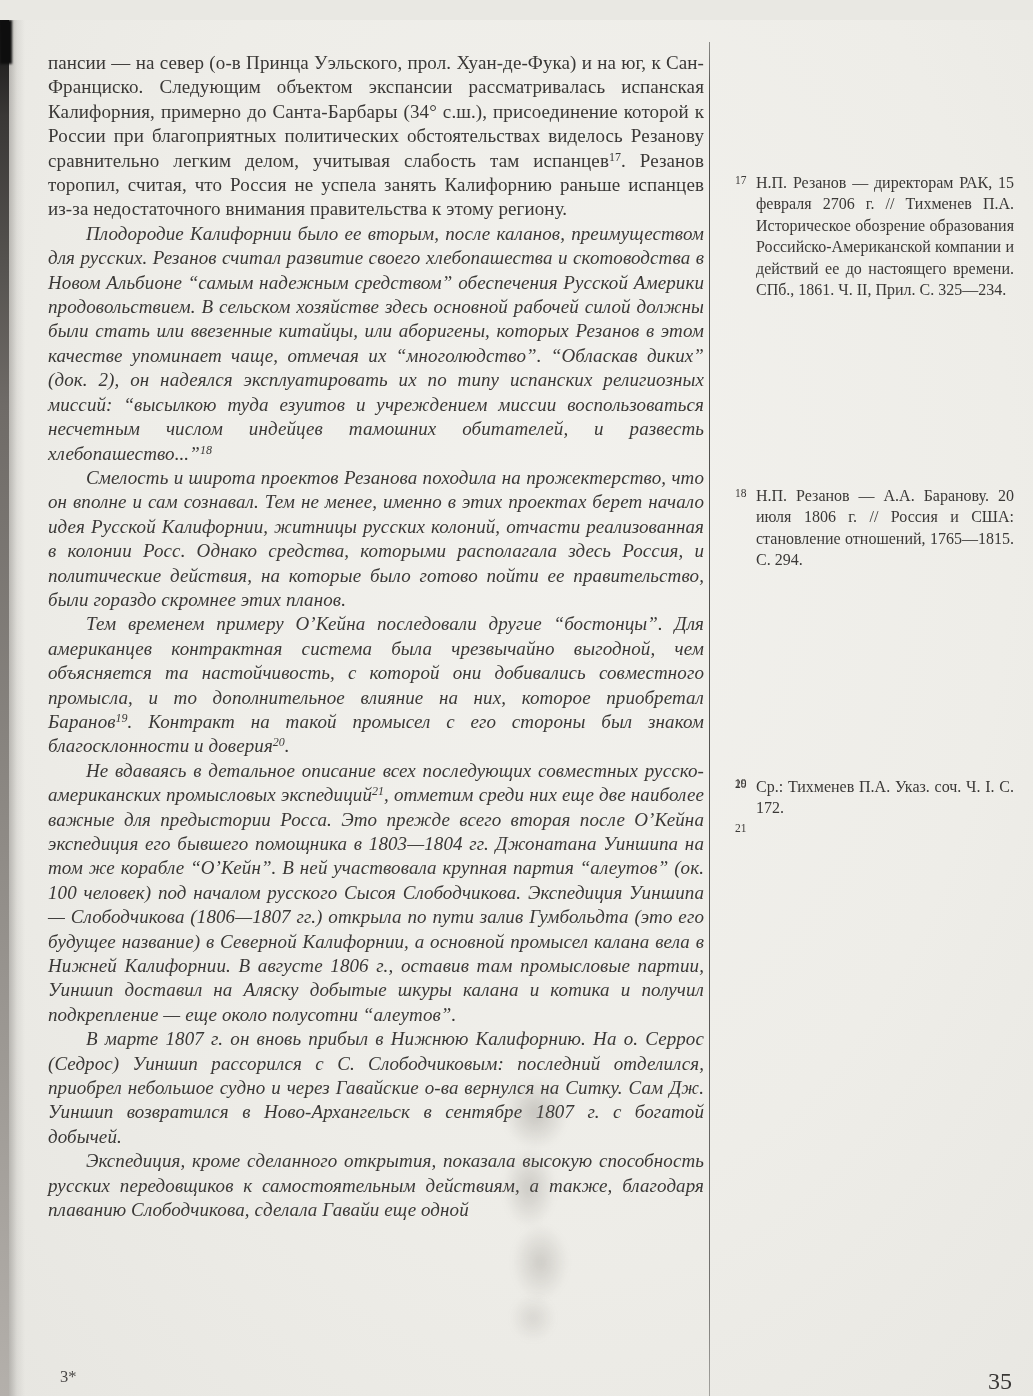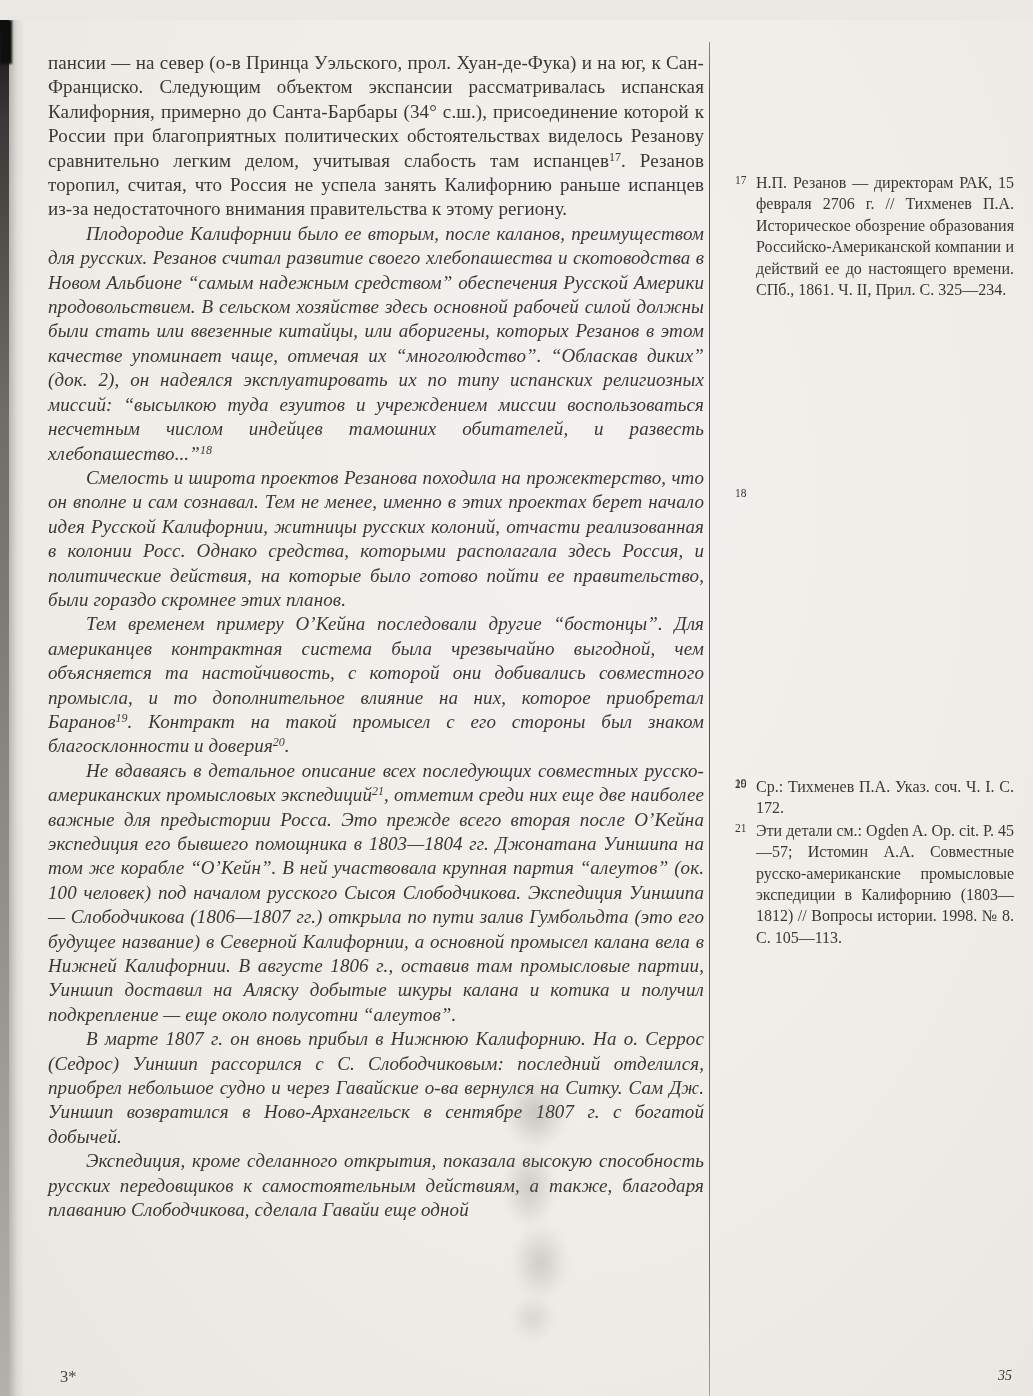"Н.П. Резанов — А.А. Баранову." span { html: none -> <span><span>Н.П. Резанов — А.А. Баранову. 20 июля 1806 г. // Россия и США: становление отношений, 1765—1815. С. 294.</span></span> }
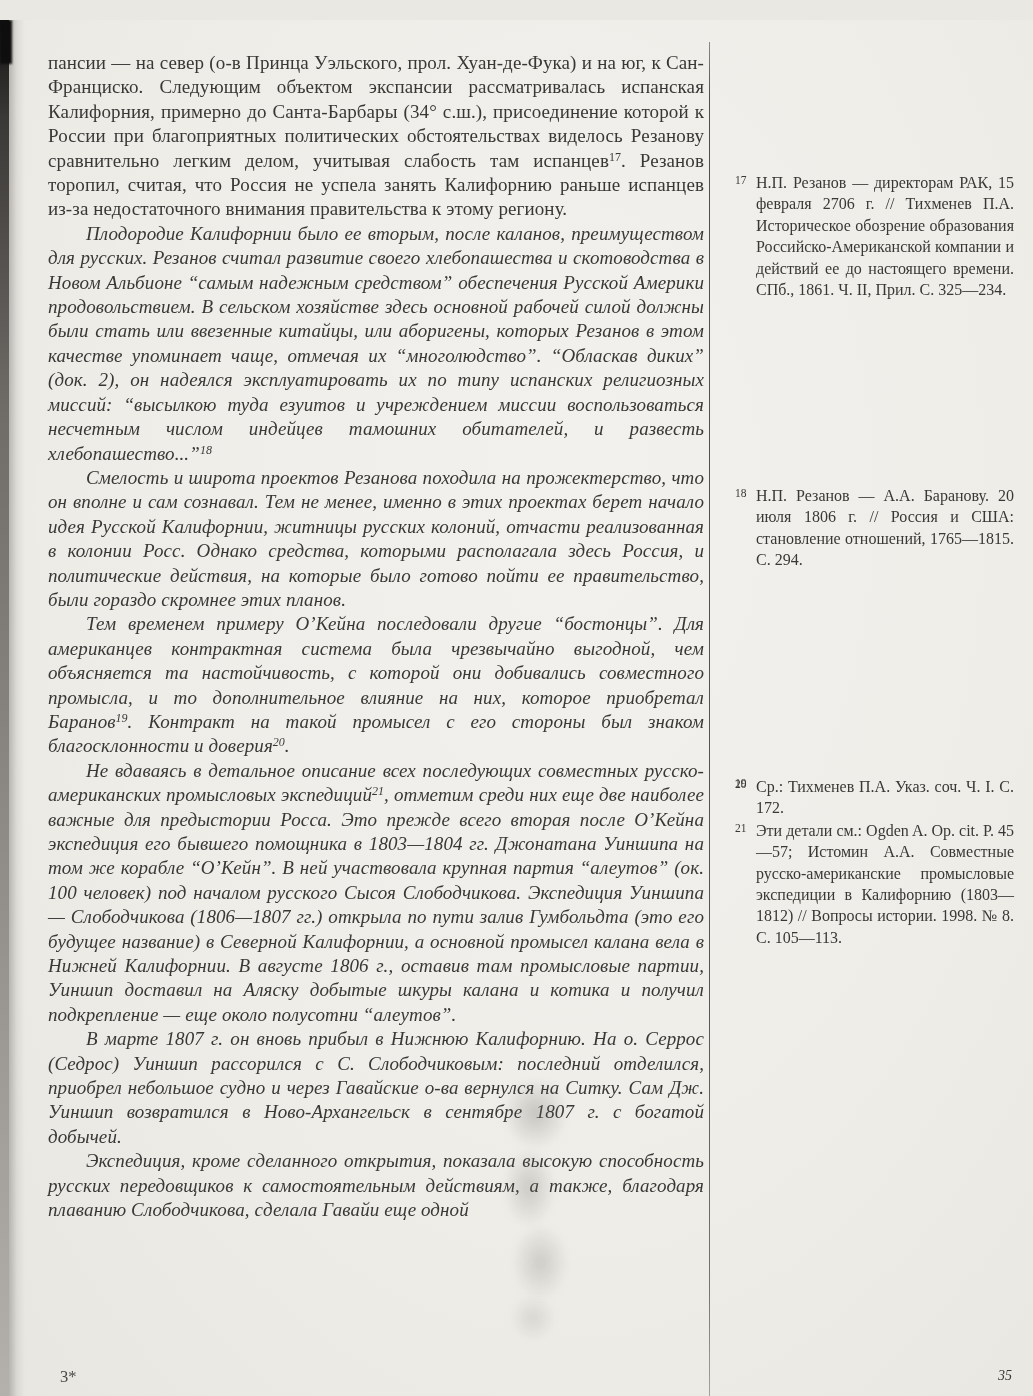"Эти детали см.: Ogden A." span { html: <span><span>Эти детали см.: </span><span>Ogden A.</span><span> Op. cit. Р. 45—57; </span><span>Истомин А.А.</span><span> Совместные русско-американские промысловые экспедиции в Калифорнию (1803—1812) // Вопросы истории. 1998. № 8. С. 105—113.</span></span> -> none }
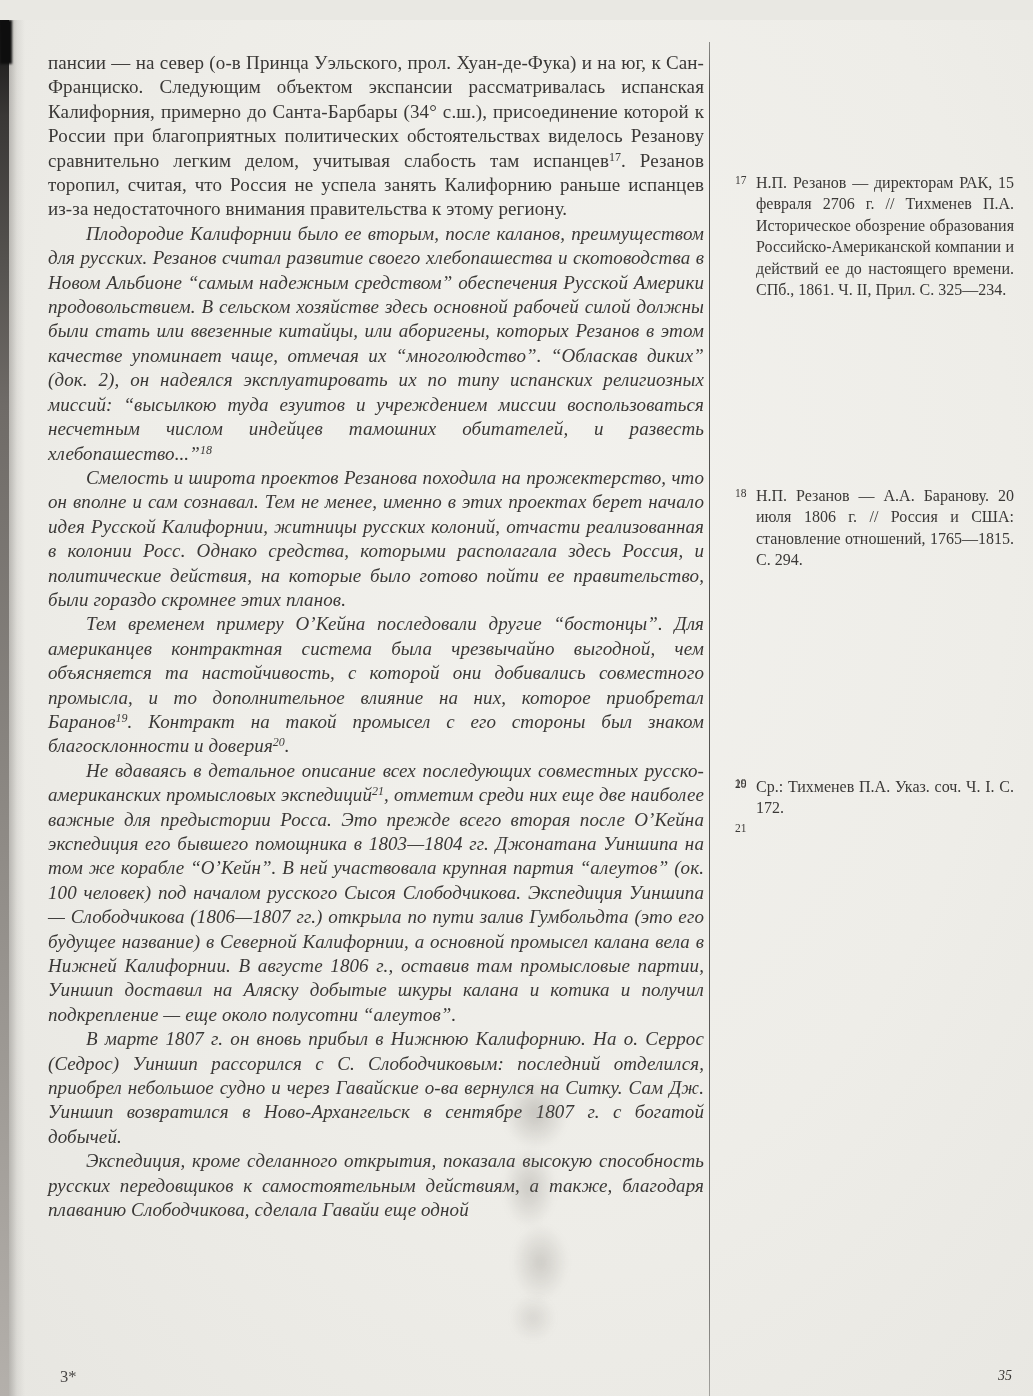"35" .page-number { font-size: 14px -> 24px; font-style: italic -> none }
